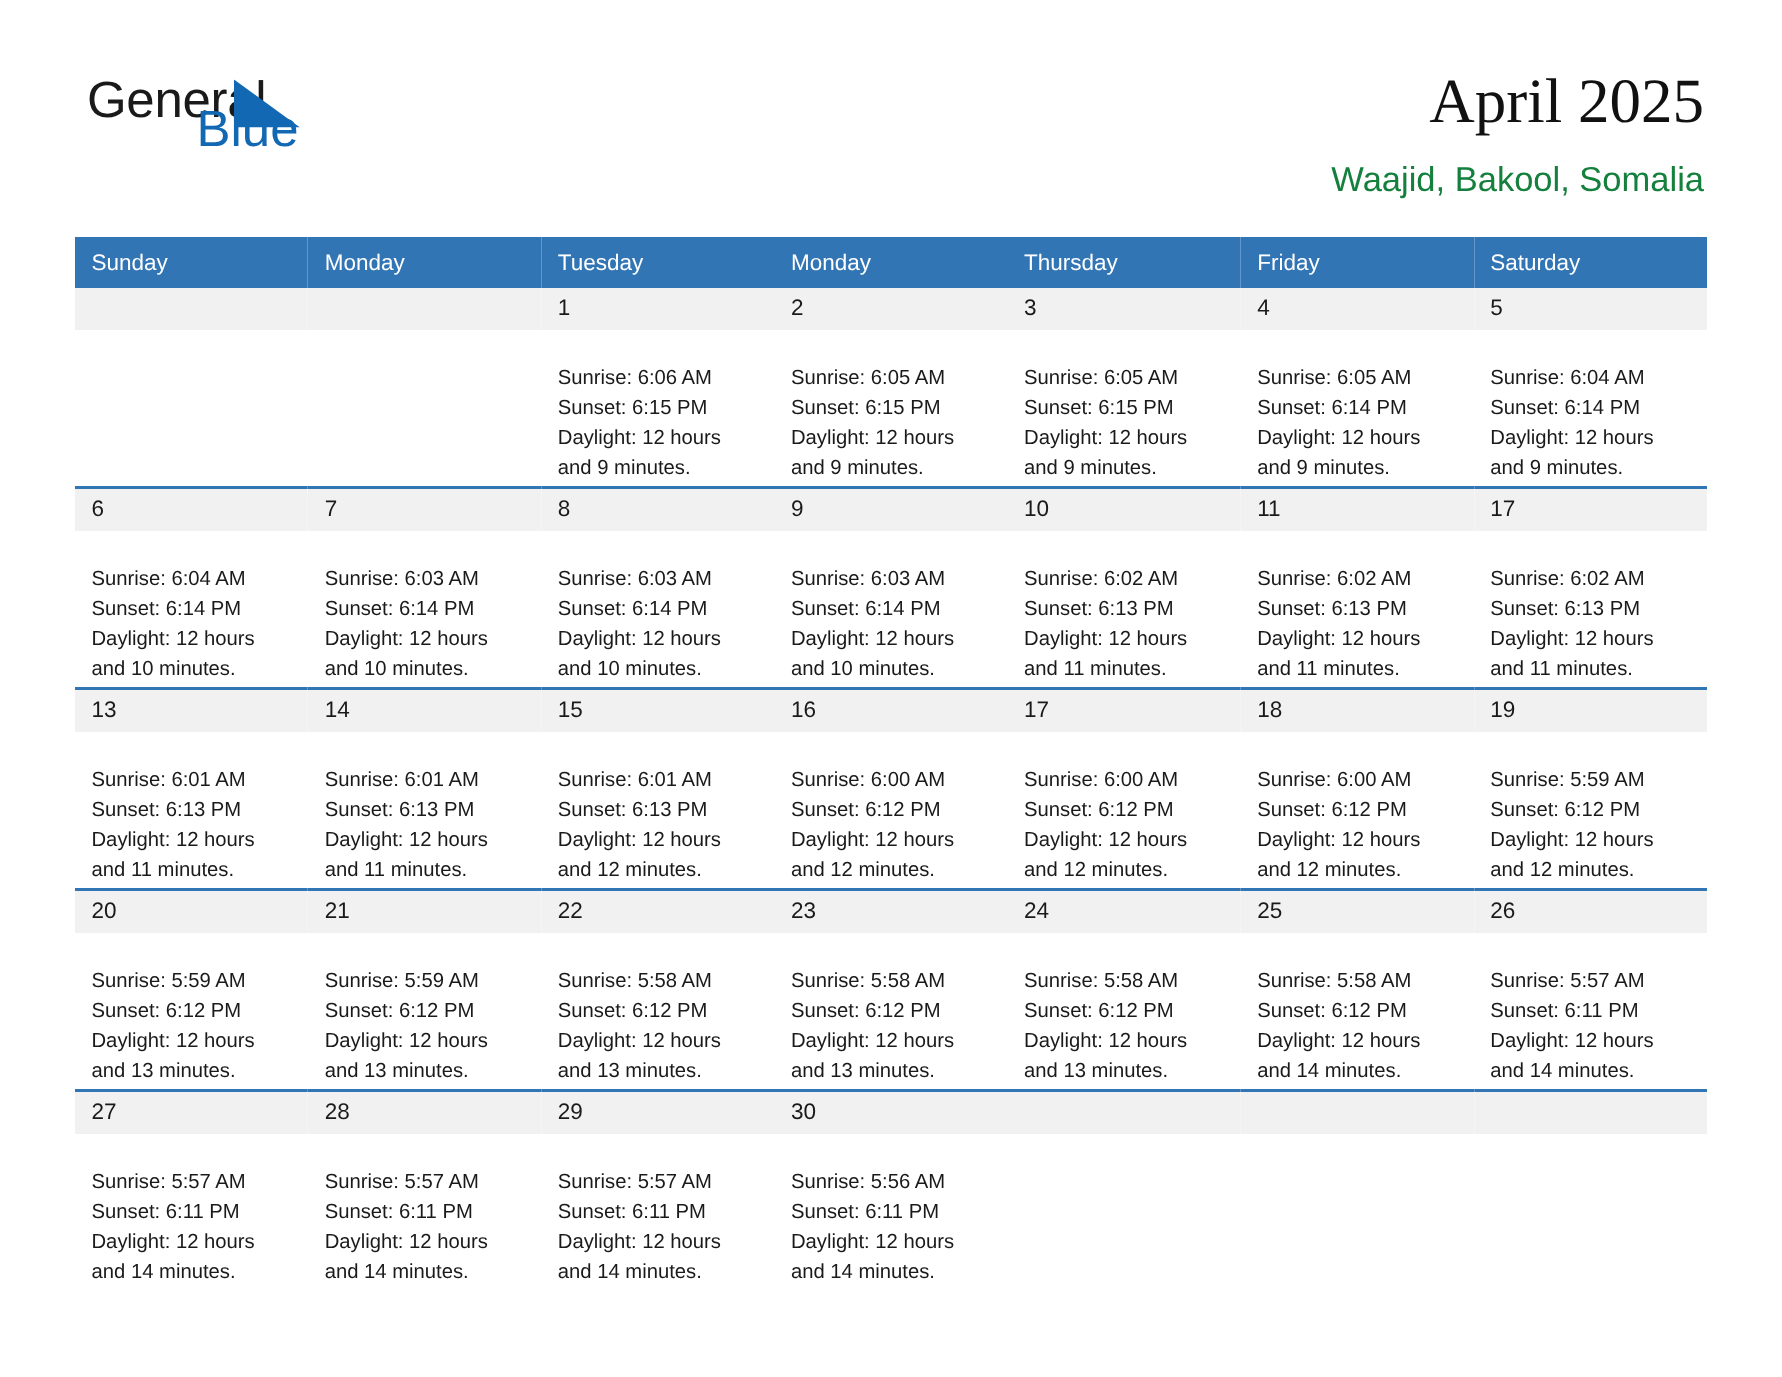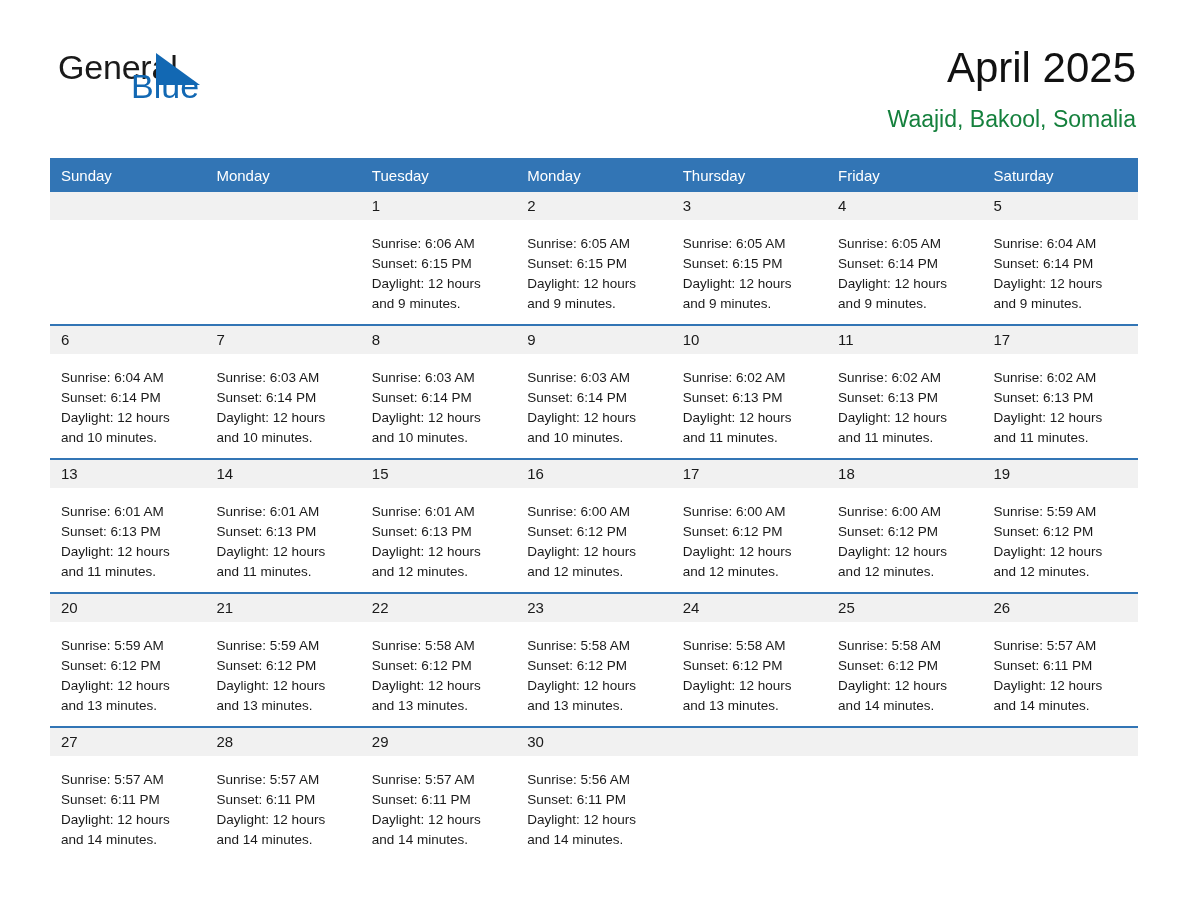"April 2025" .cal-title { font-family: Liberation Sans, sans-serif -> Liberation Serif, serif }
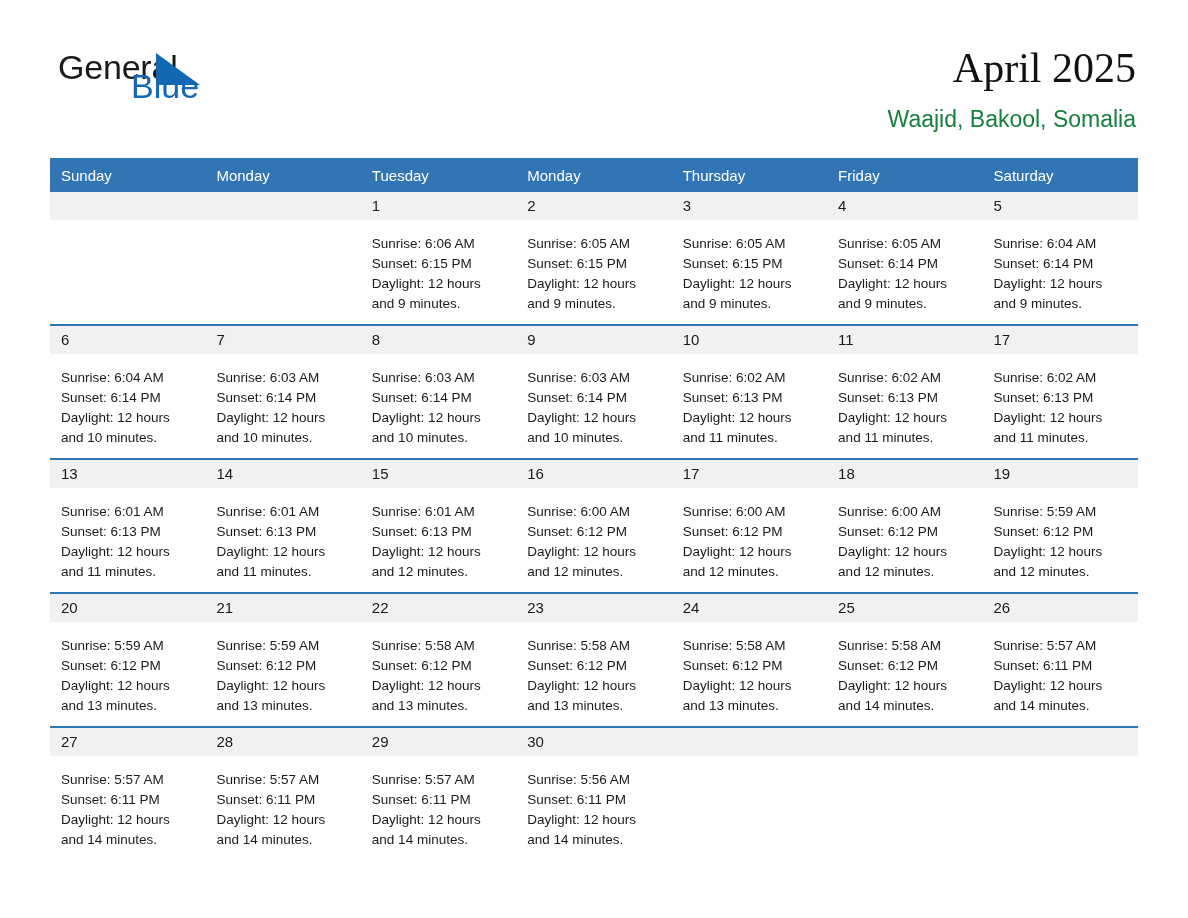"Sunrise: 6:06 AM" .day-info { margin-top: none -> 8px }
